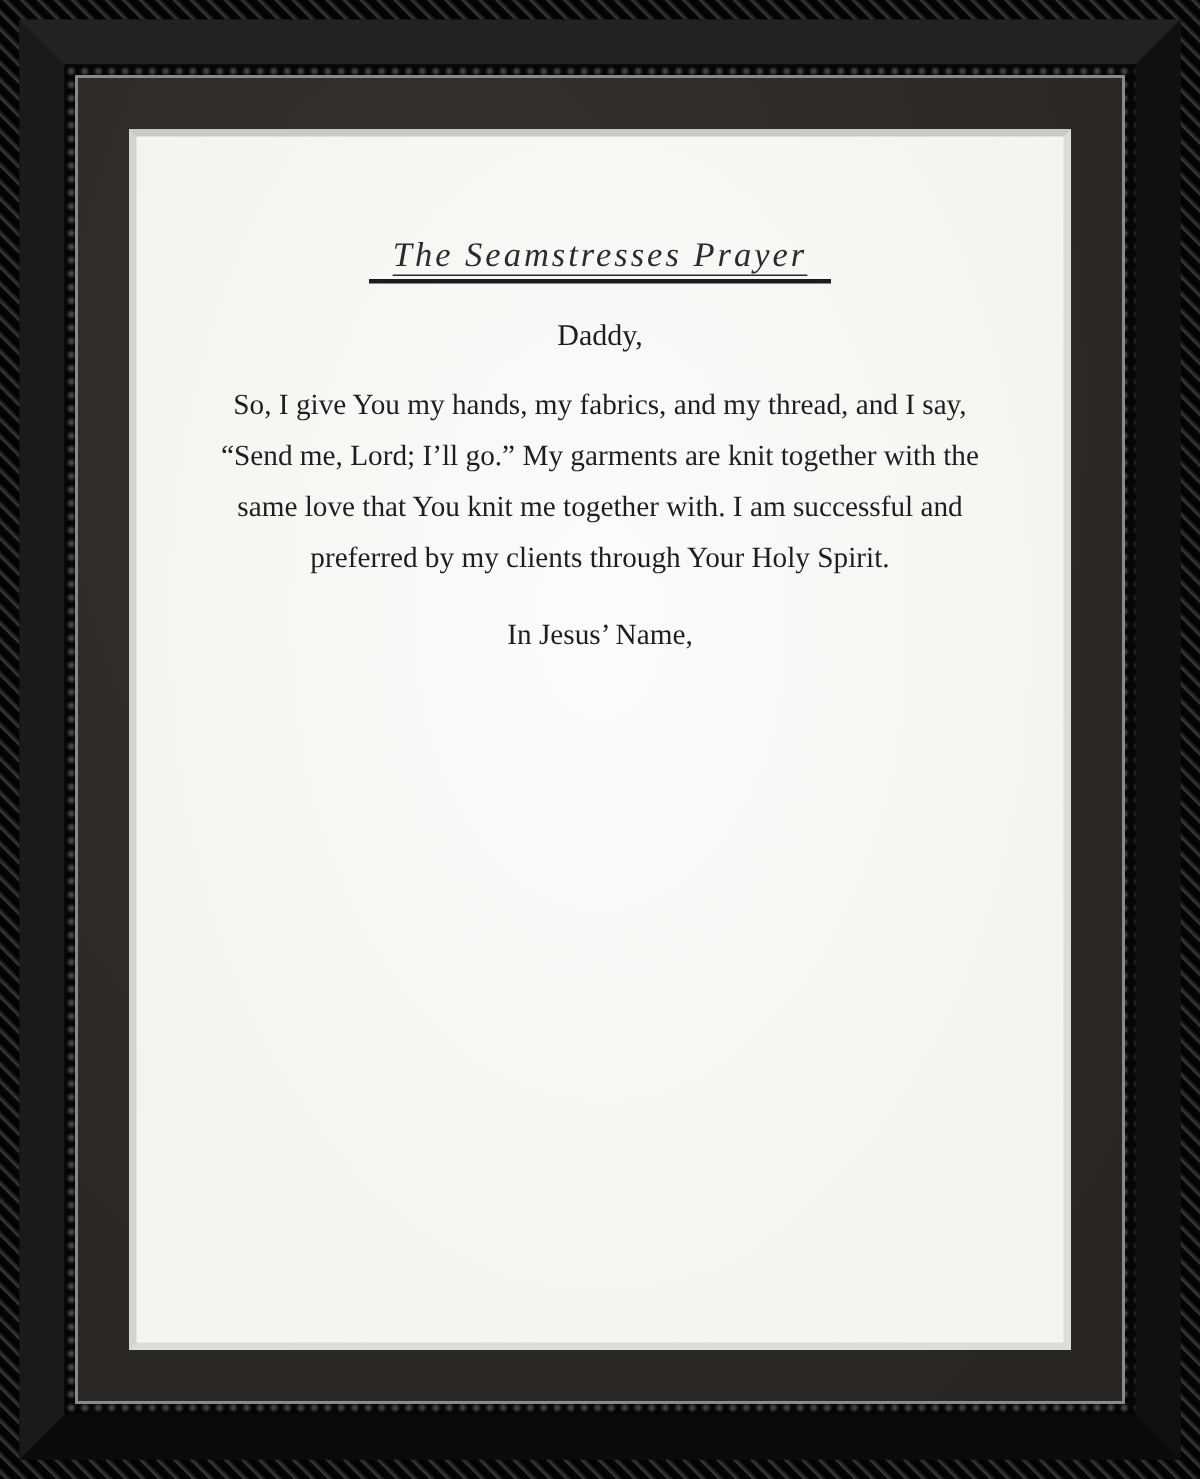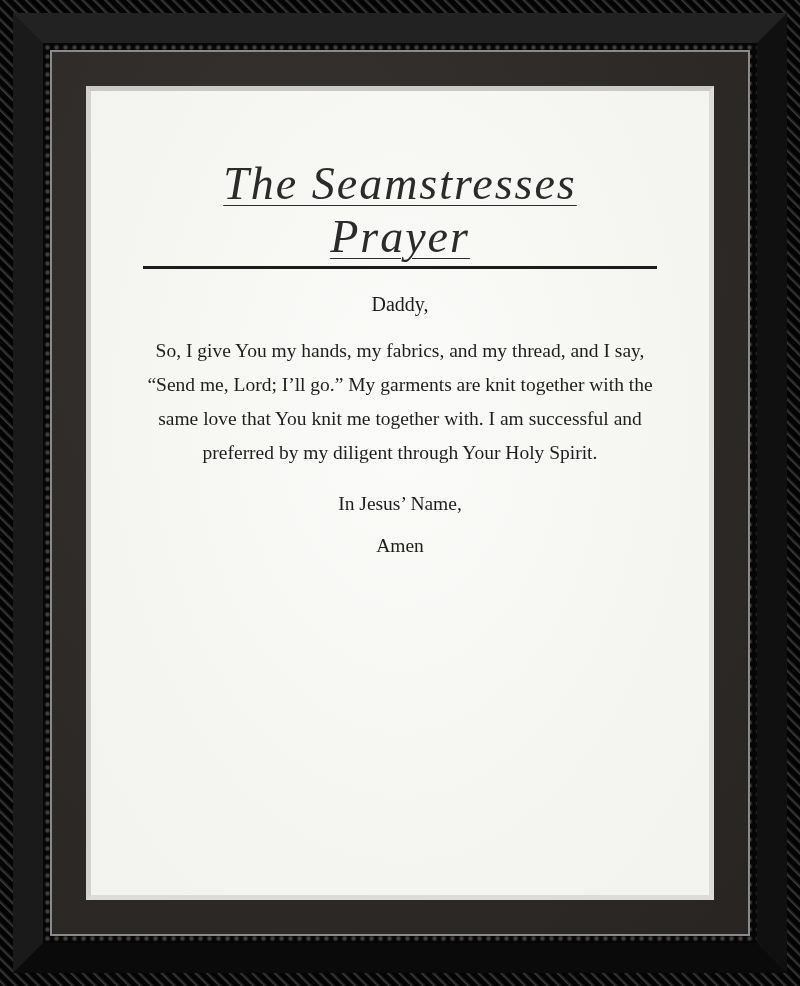"The Seamstresses Prayer" .title-wrap { font-size: 46px -> 23px }
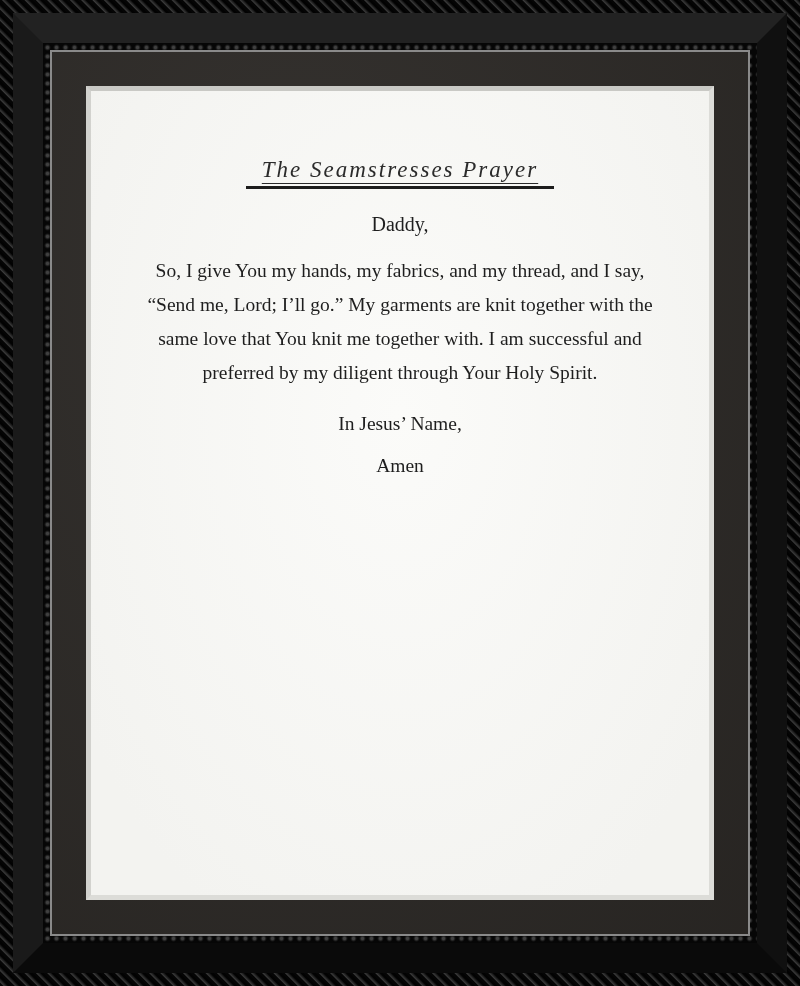"So, I give You my" p { text: diligent -> clients }
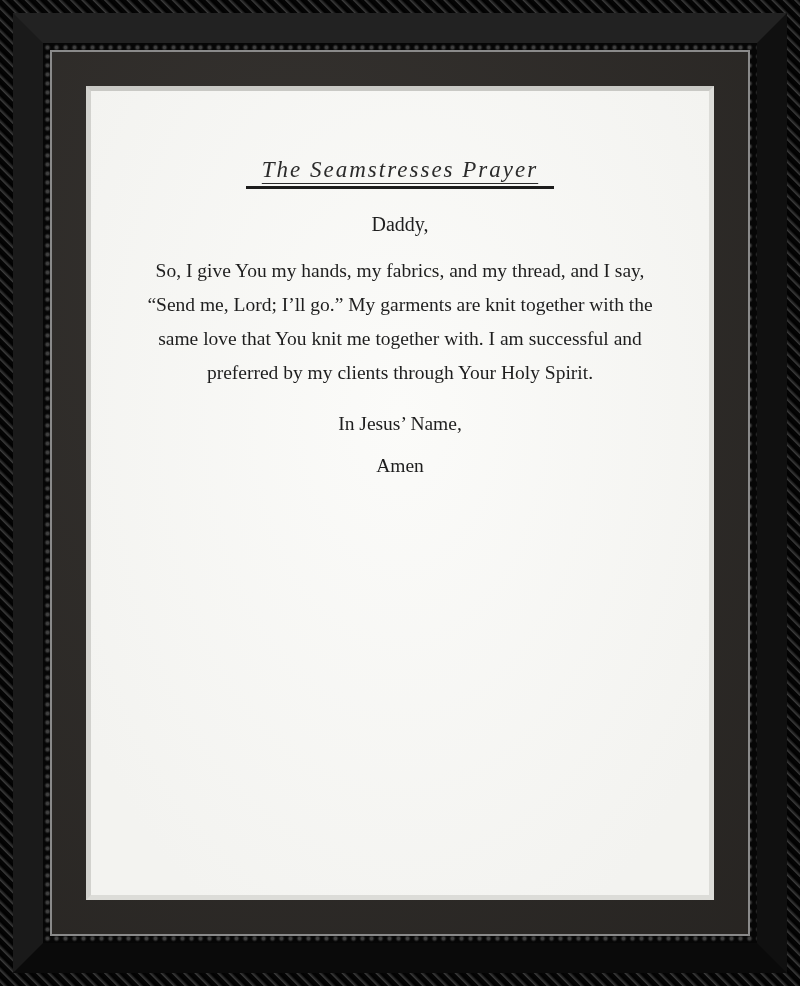"Amen" div.amen { html: <div>Amen</div> -> none }
